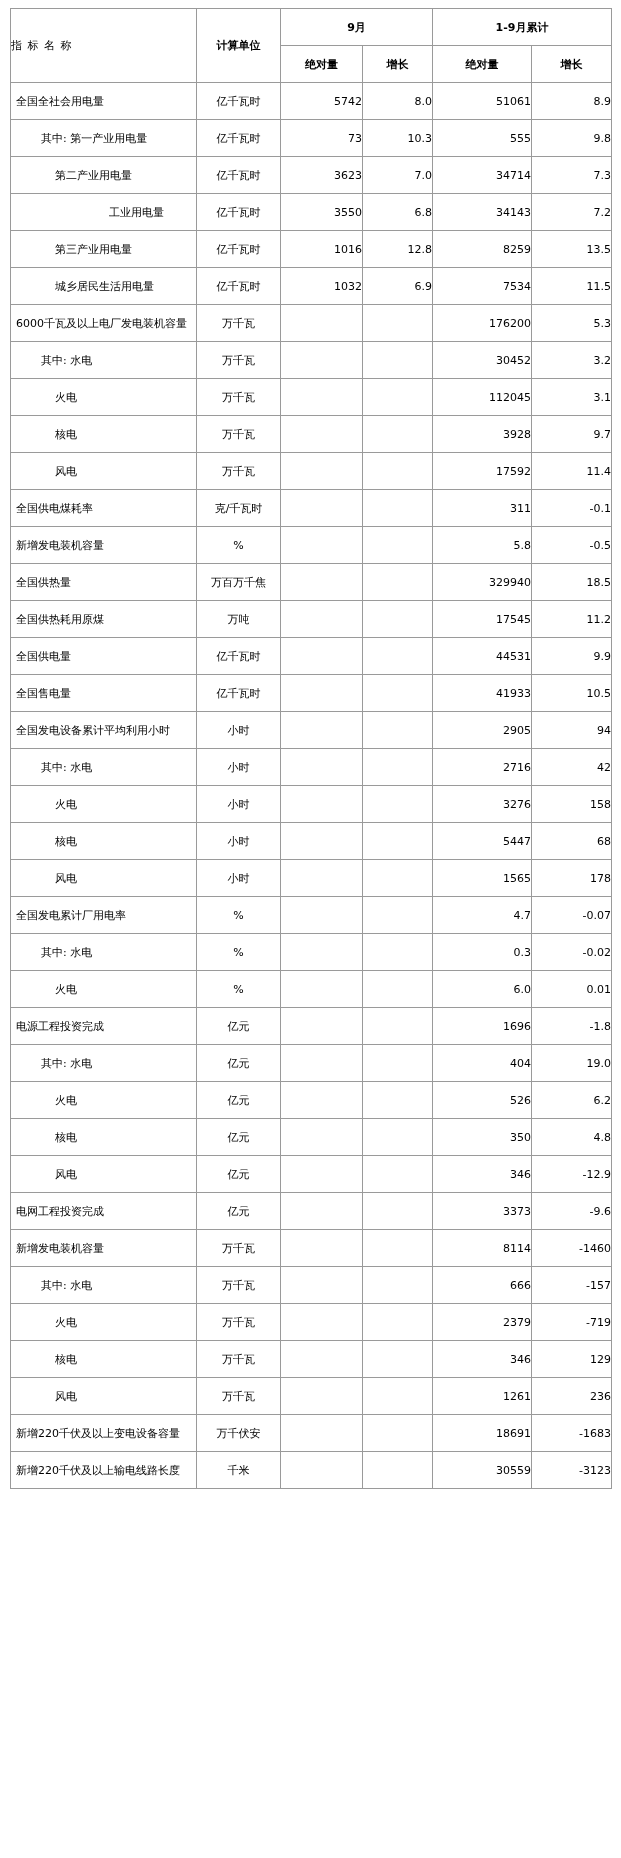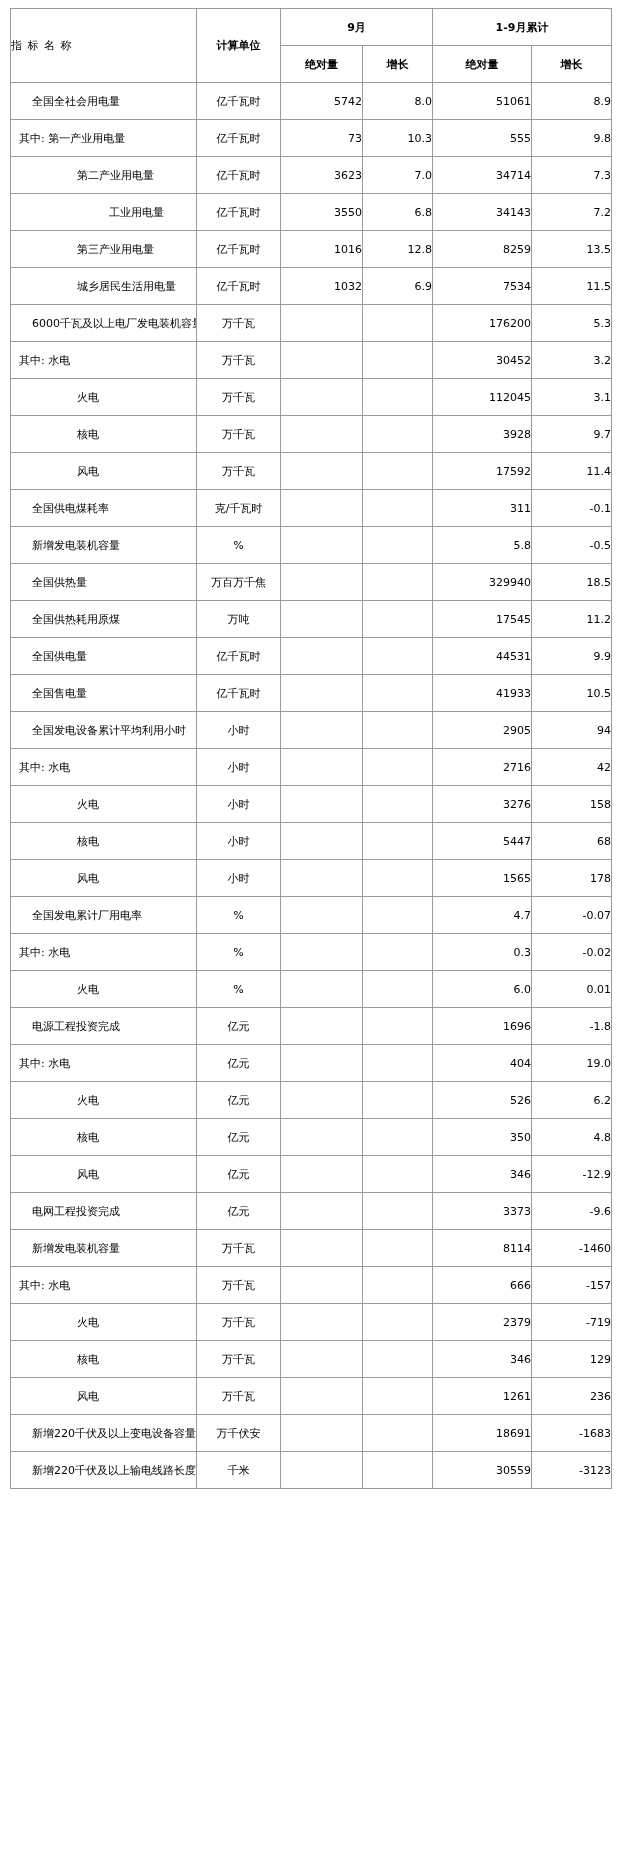"全国全社会用电量" .row-name.lvl0 { padding-left: 21px -> 5px }
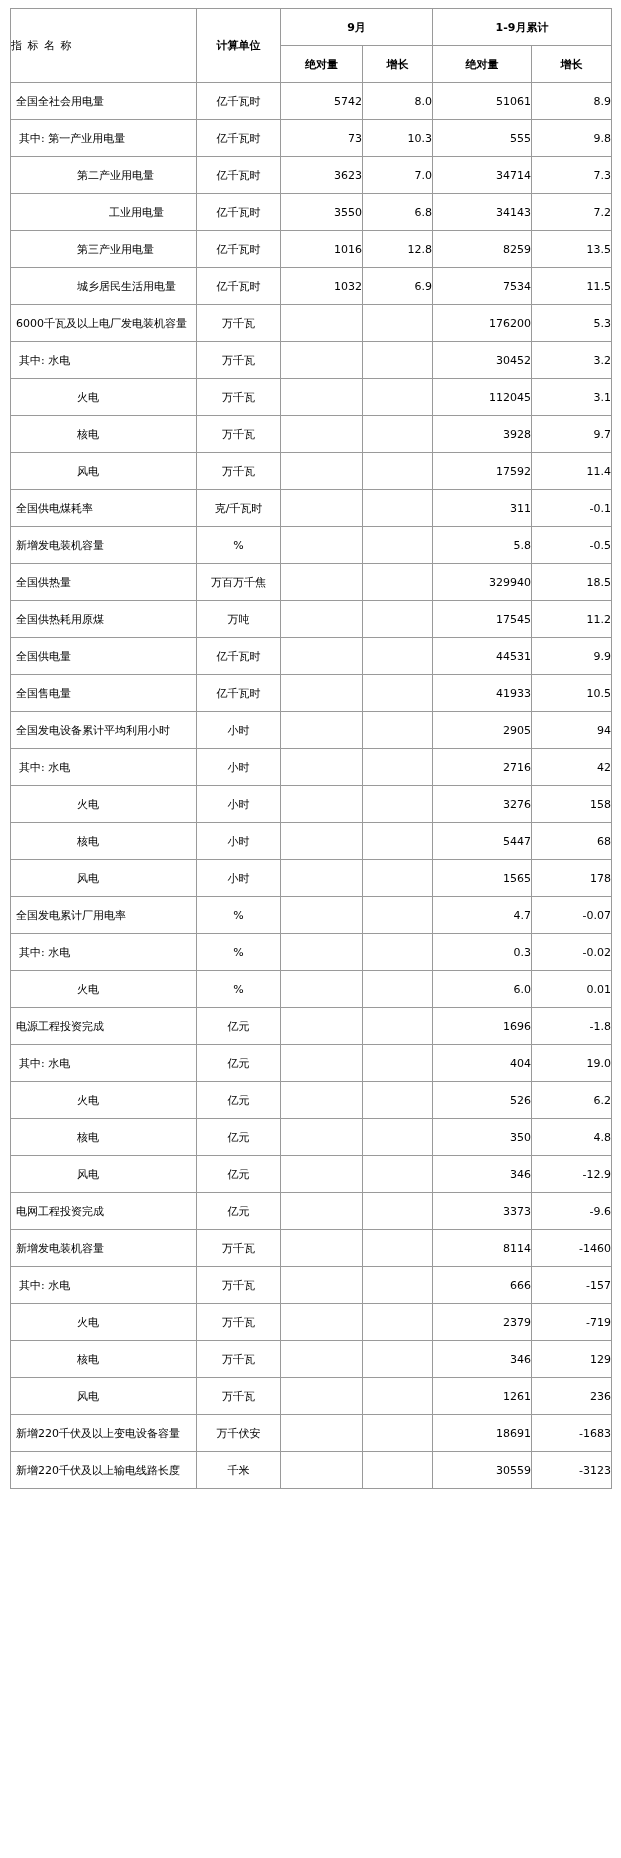"其中: 第一产业用电量" .row-name.lvl1 { padding-left: 8px -> 30px }
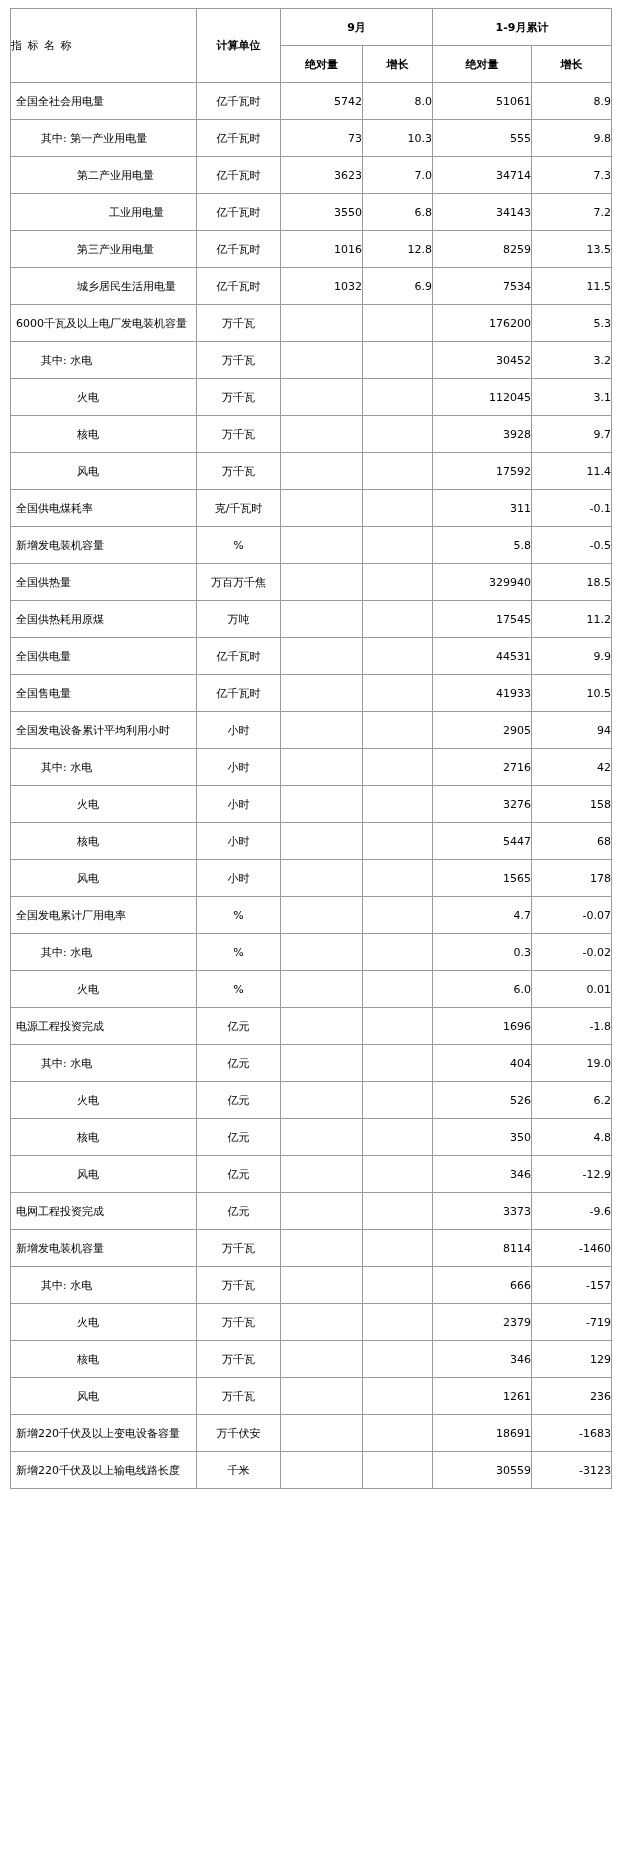"第二产业用电量" .row-name.lvl2 { padding-left: 66px -> 44px }
